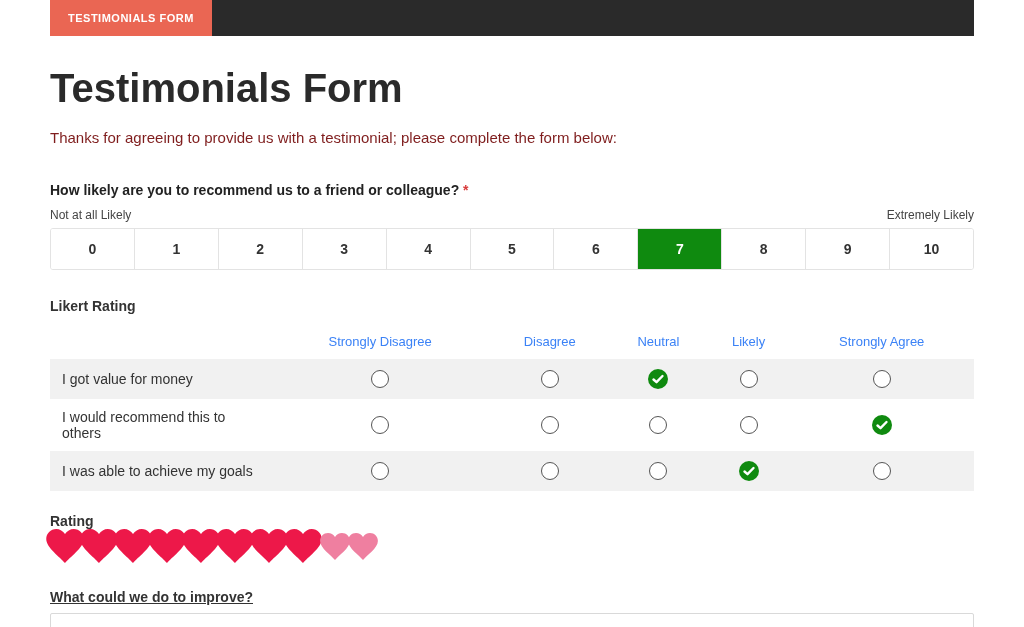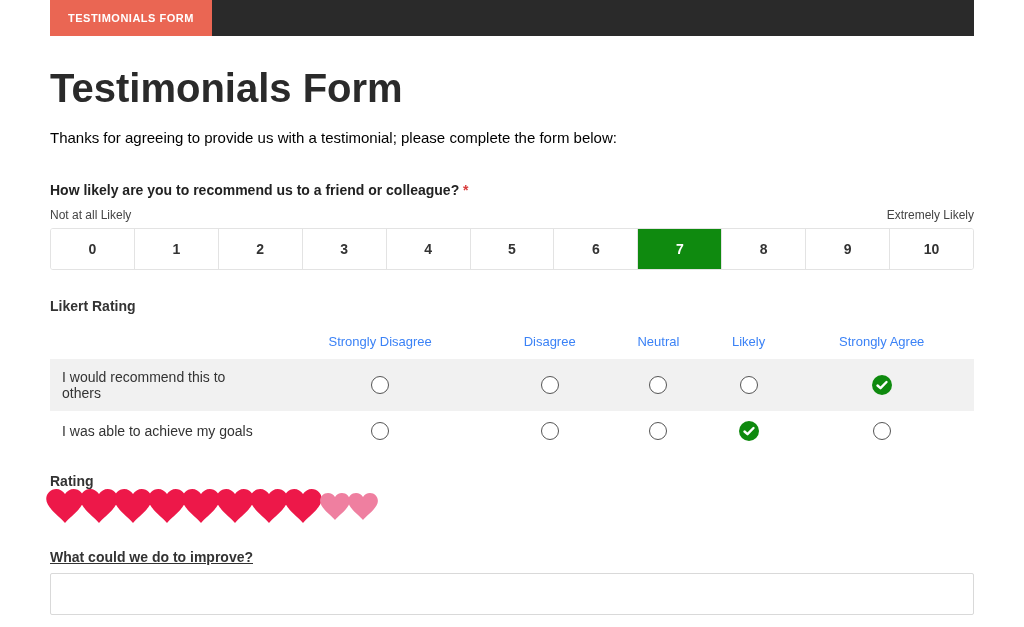"Thanks for agreeing to provide" .intro { color: #000000 -> #7f1d1d }
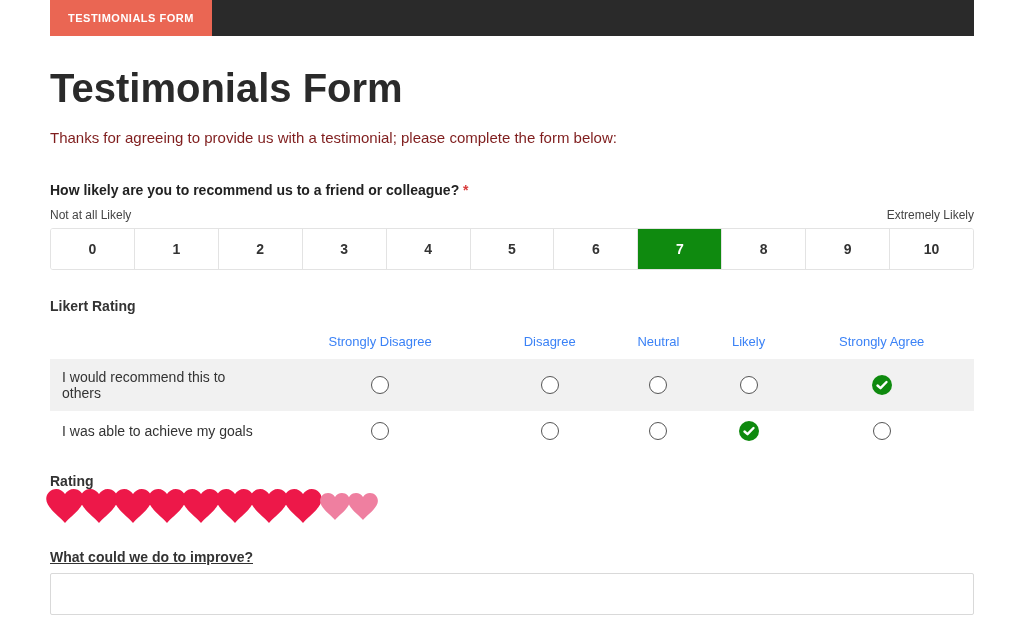"I got value for money" tr { html: none -> <tr> <td>I got value for money</td> <td><span></span></td> <td><span></span></td> <td><span><svg> <circle></circle> <path></path> </svg></span></td> <td><span></span></td> <td><span></span></td> </tr> }
